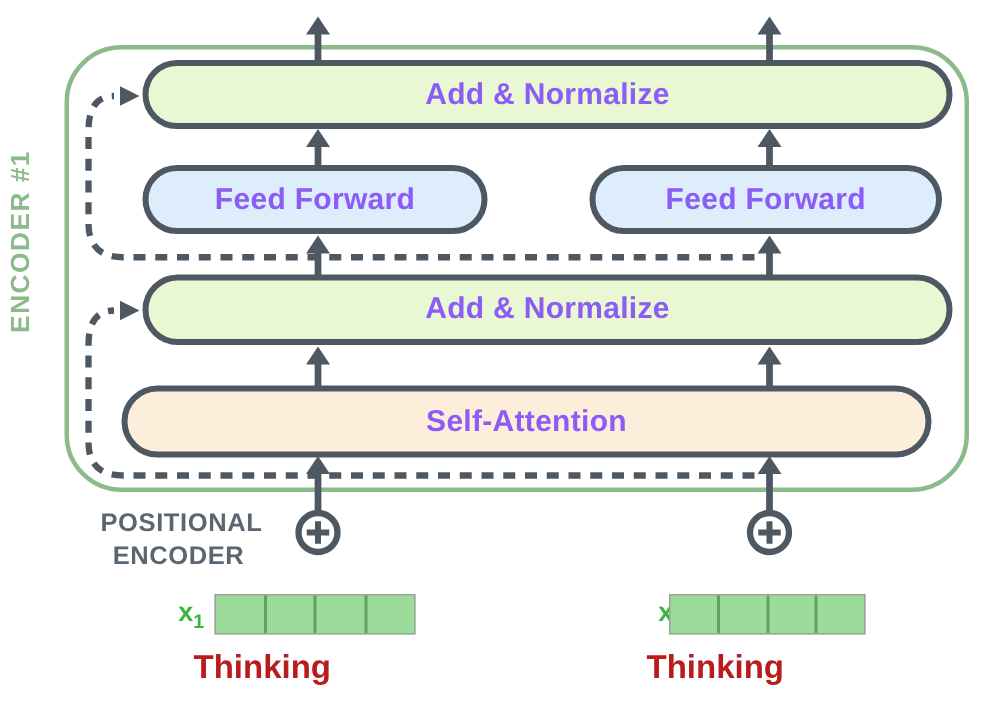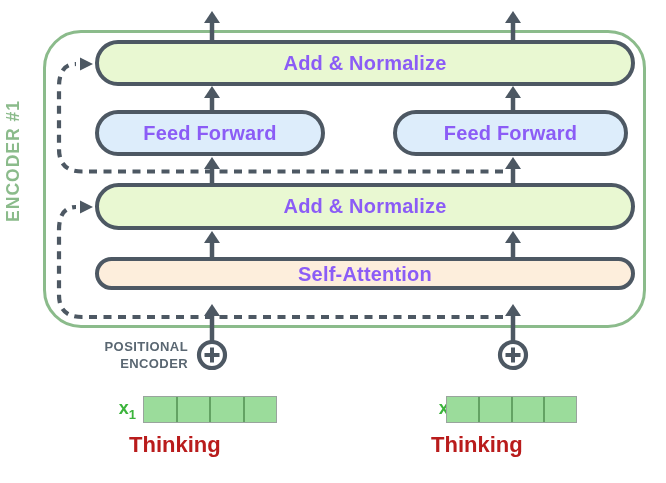"Self-Attention" .block.self-attn { align-items: flex-end -> none; height: 33px -> 48px; left: 95px -> 81px }
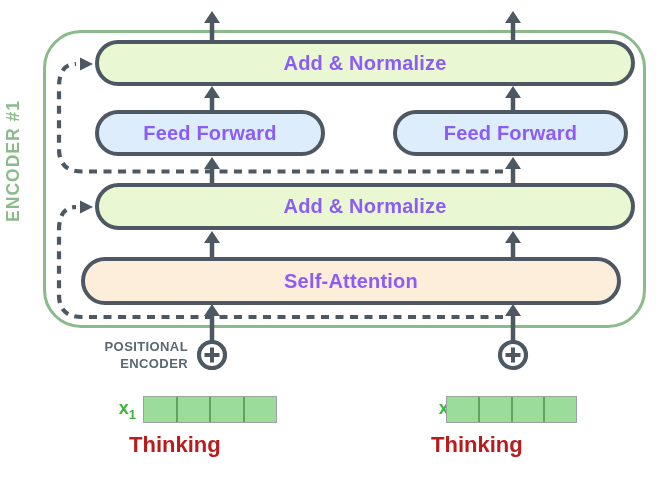"POSITIONAL" .pos-label { font-size: 13px -> 17px; left: 84px -> 67px; text-align: right -> center }
